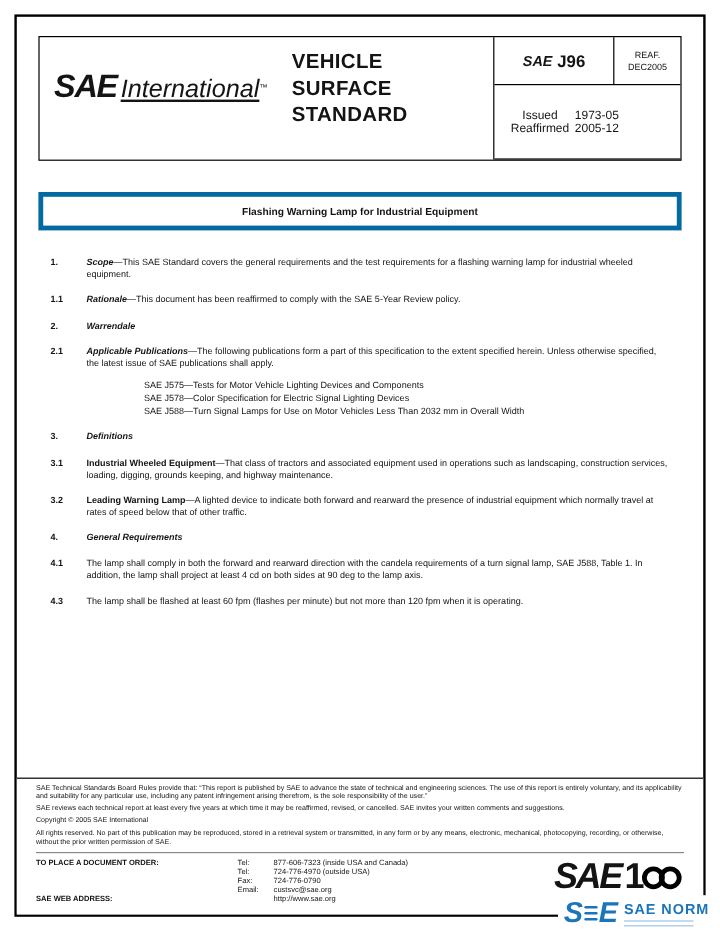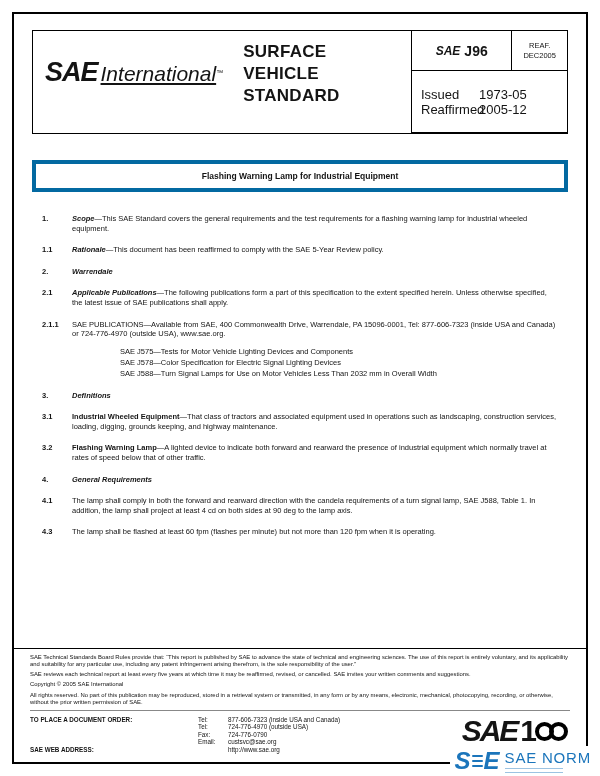"SURFACE" div { order: before "VEHICLE" -> after "VEHICLE" }
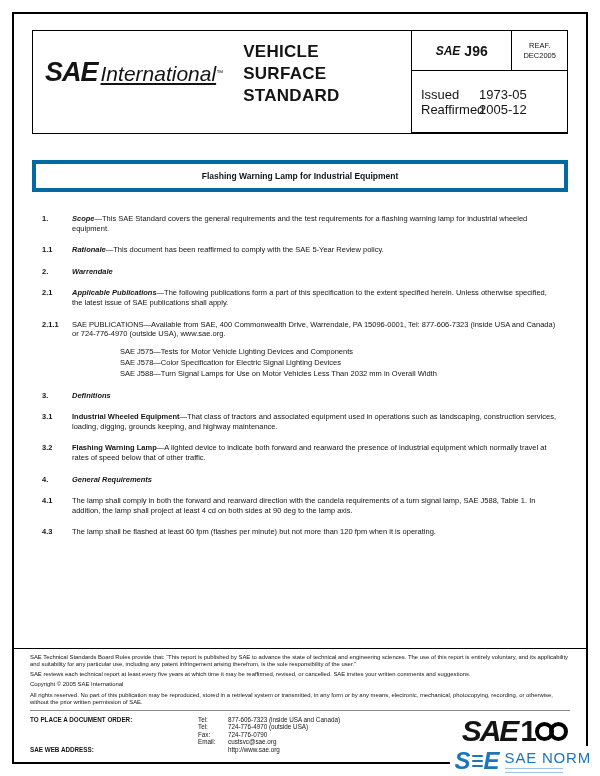"Issued" .row2 { font-size: 13px -> 10px; text-align: none -> center }
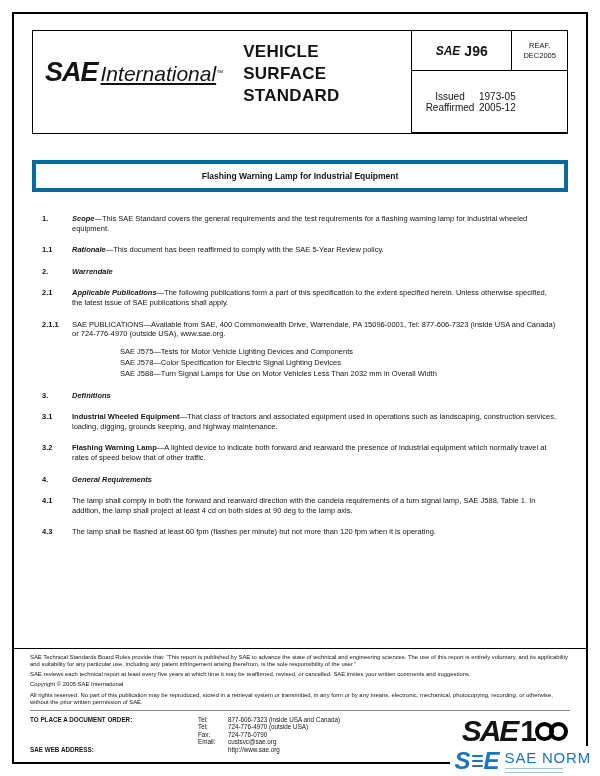"2.1.1" div.para { html: <div> <span>2.1.1</span> <div><span>SAE PUBLICATIONS—Available from SAE, 400 Commonwealth Drive, Warrendale, PA 15096-0001, Tel: 877-606-7323 (inside USA and Canada) or 724-776-4970 (outside USA), www.sae.org.</span></div> </div> -> none }
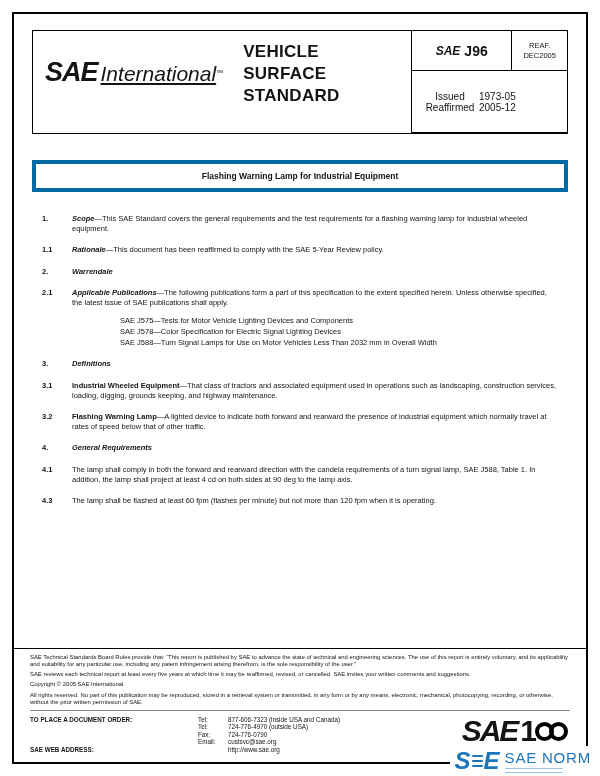"Flashing Warning Lamp" span.lead { text: Flashing -> Leading }
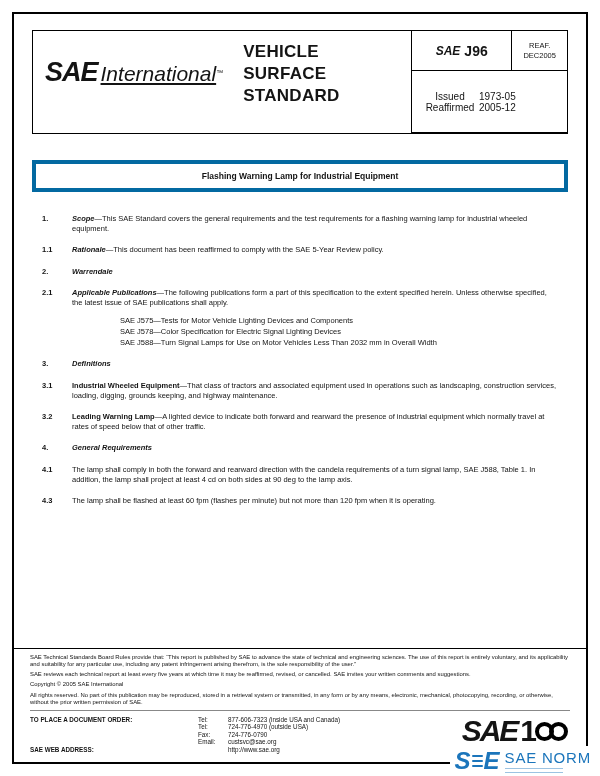"SAE NORM" .wm-name { font-size: 15px -> 12px; font-weight: normal -> bold }
